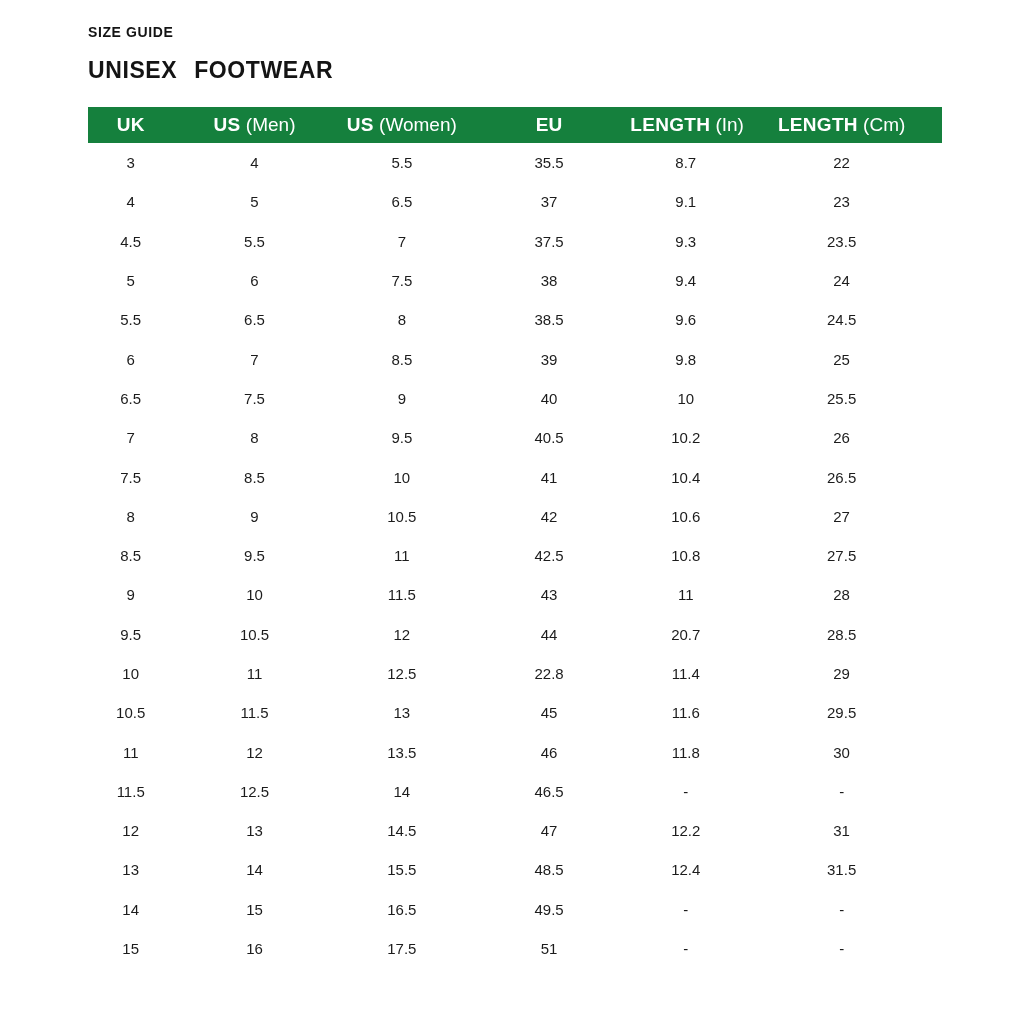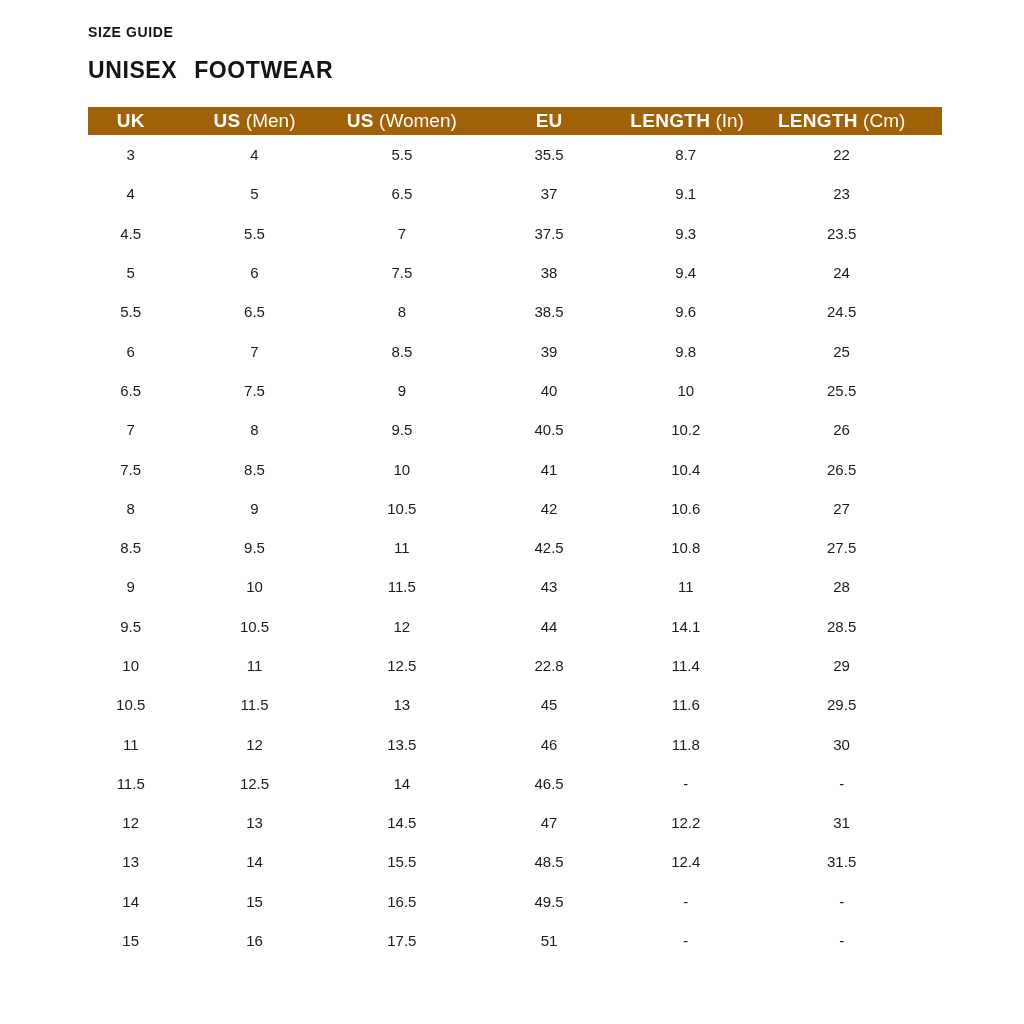"UK" thead th { background: #a16207 -> #15803d; height: 28px -> 36px }
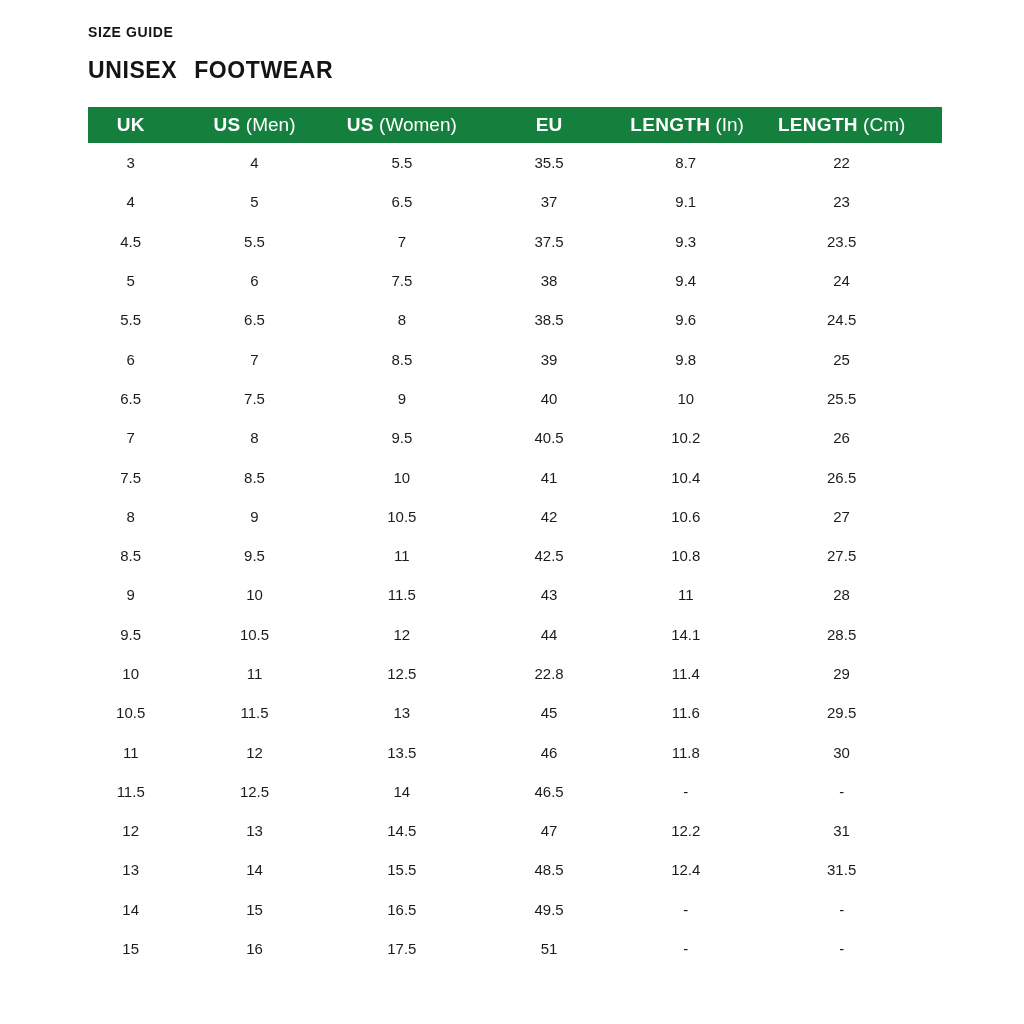"14.1" td { text: 14.1 -> 20.7 }
